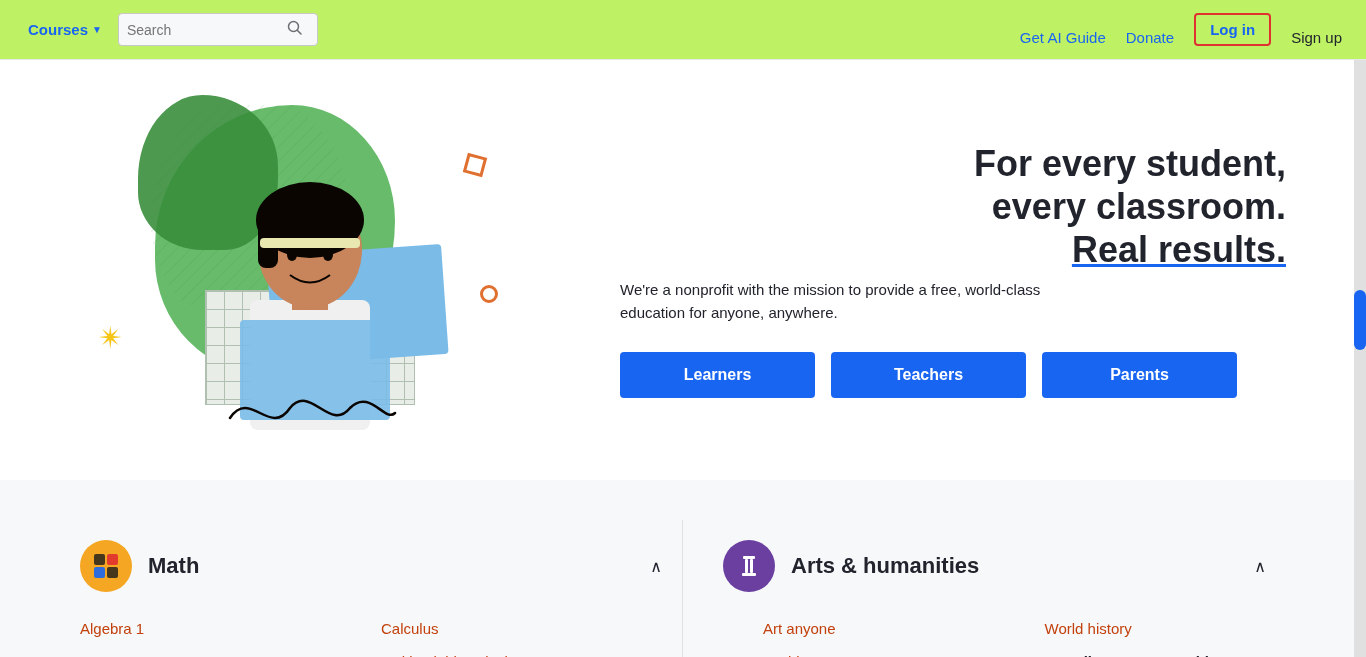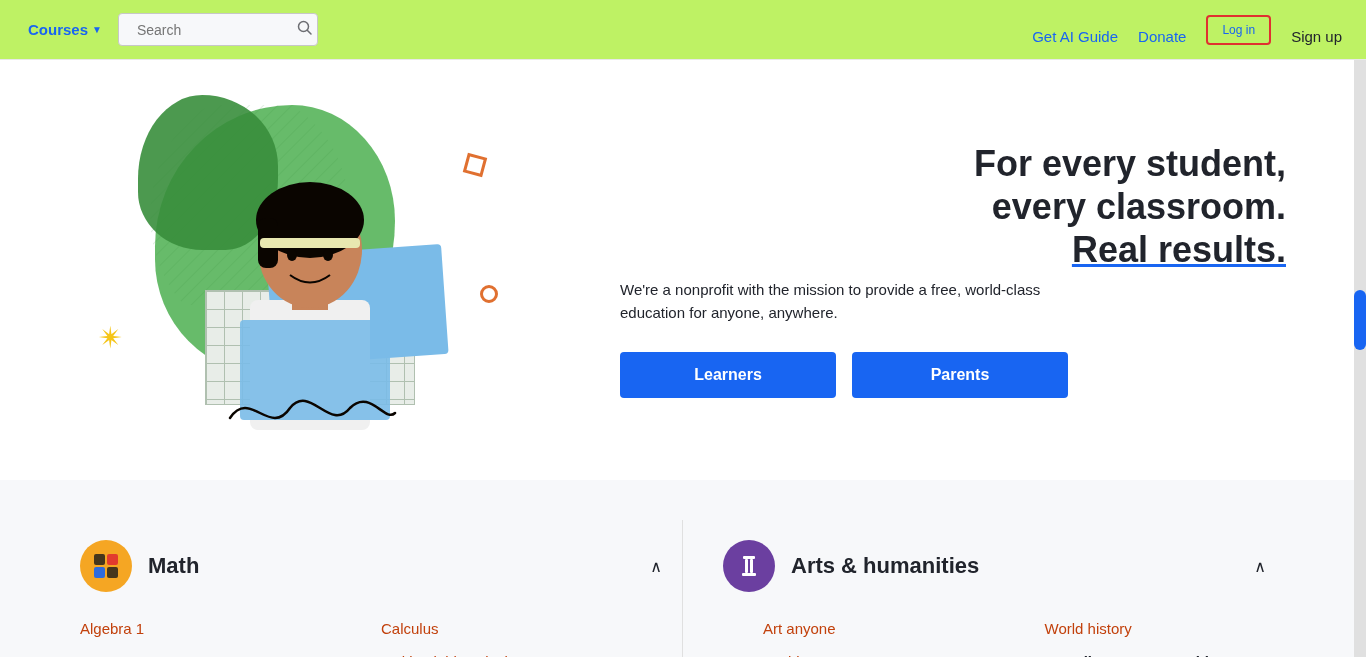"Search" .search-bar { padding: 6px 18px -> 6px 8px }
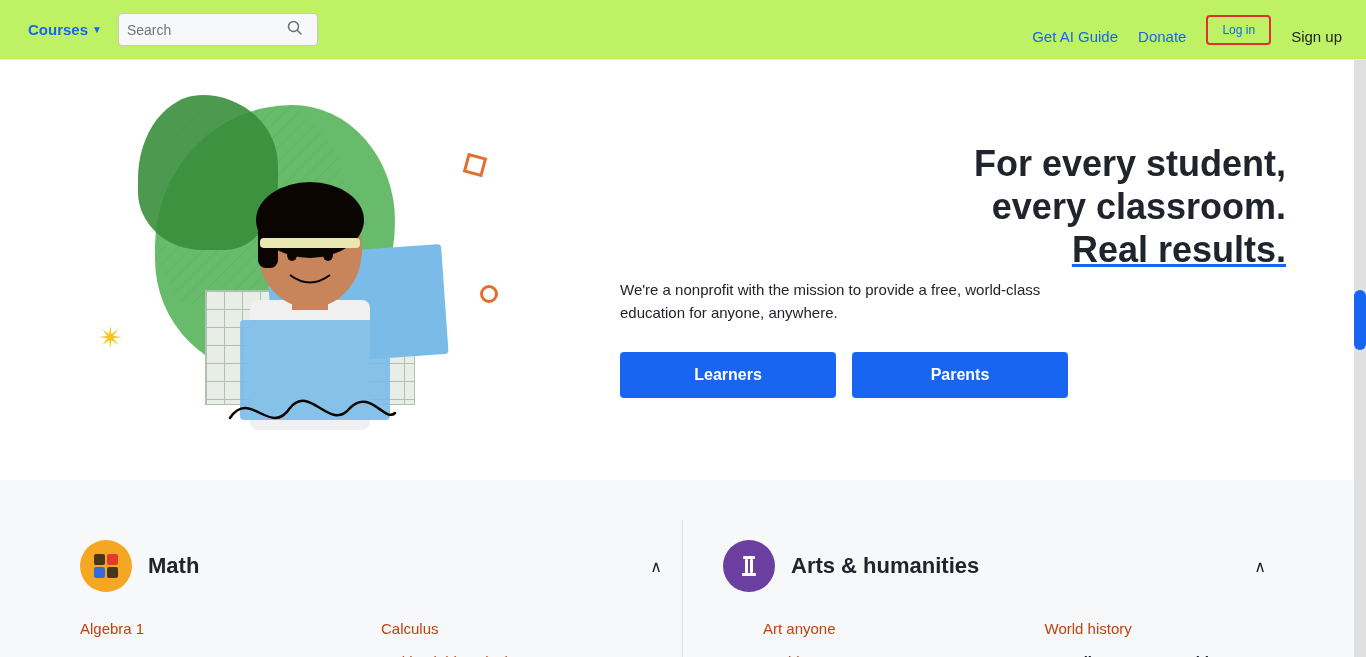"Log in" .login-btn { font-size: 12px -> 15px; font-weight: 400 -> 700 }
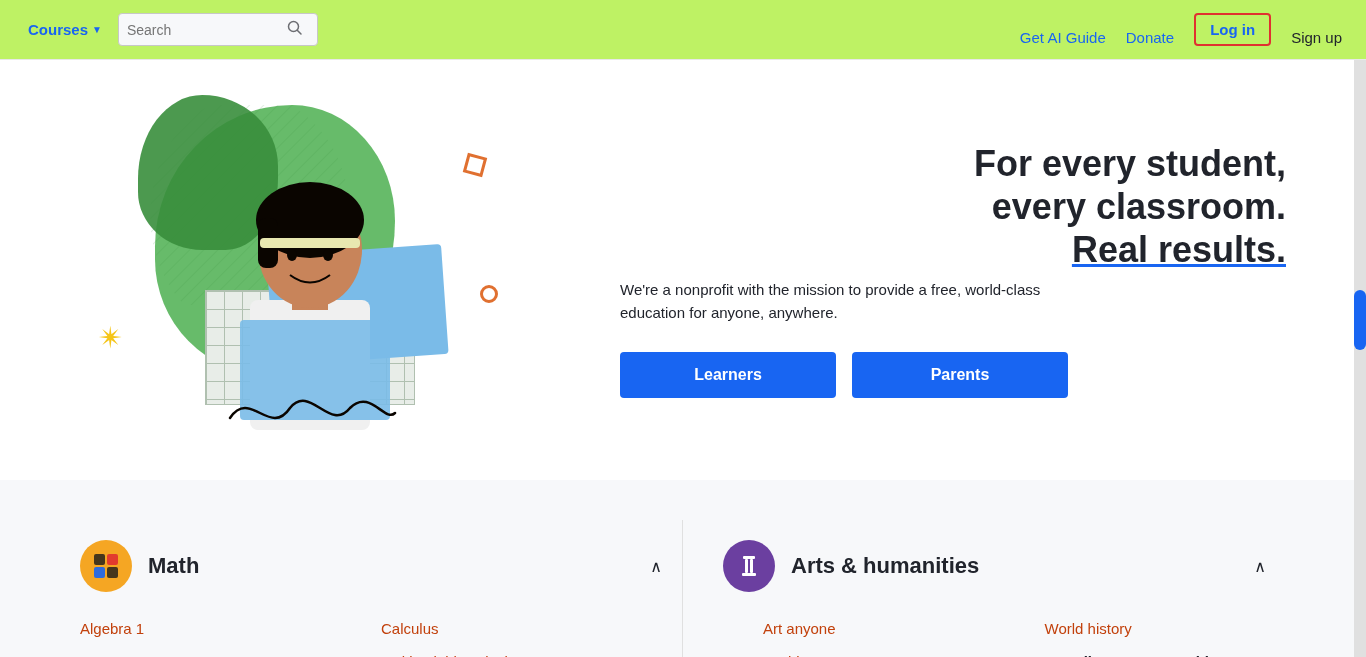"Learners" .btn-learners, .btn-teachers, .btn-parents { width: 216px -> 195px }
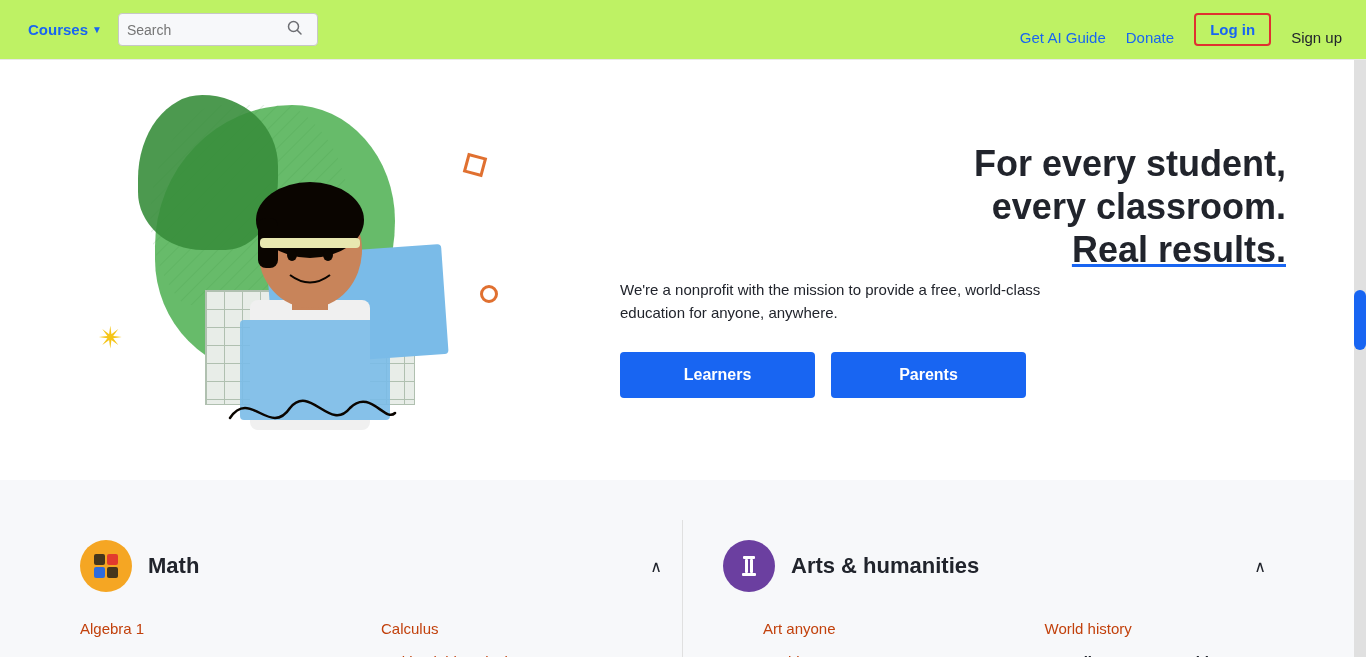"Teachers" button.btn-teachers { html: none -> <button>Teachers</button> }
